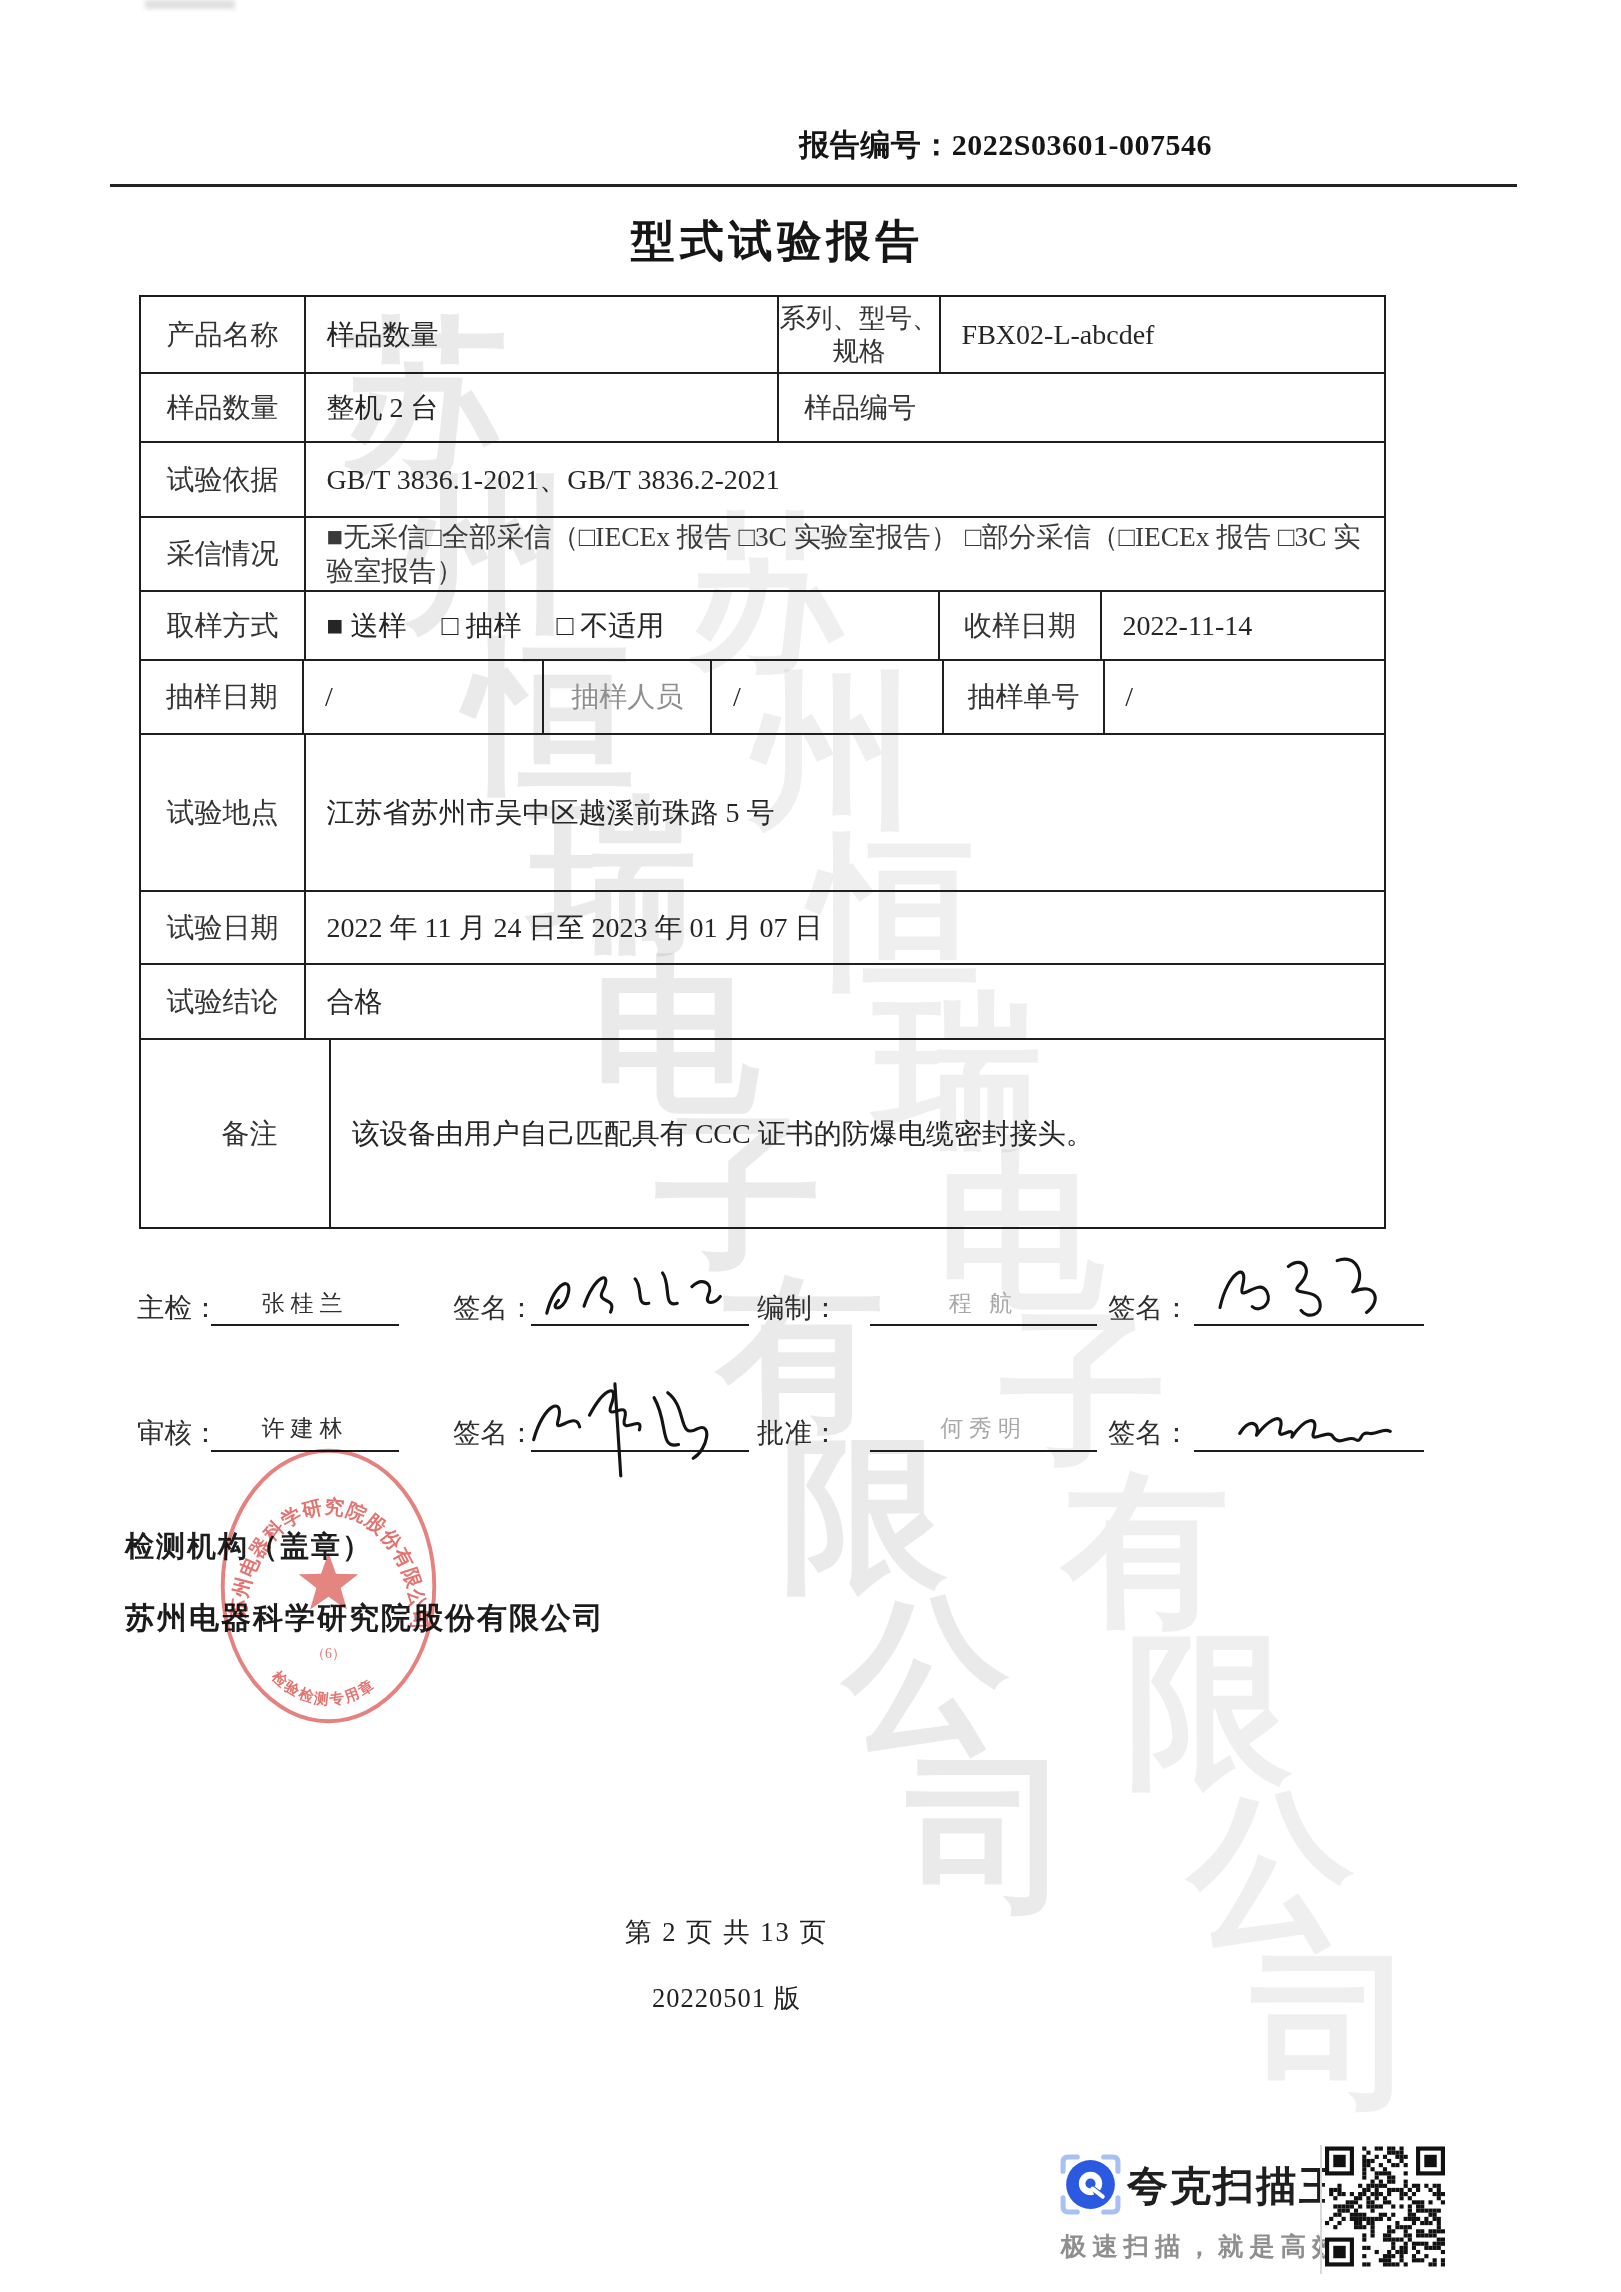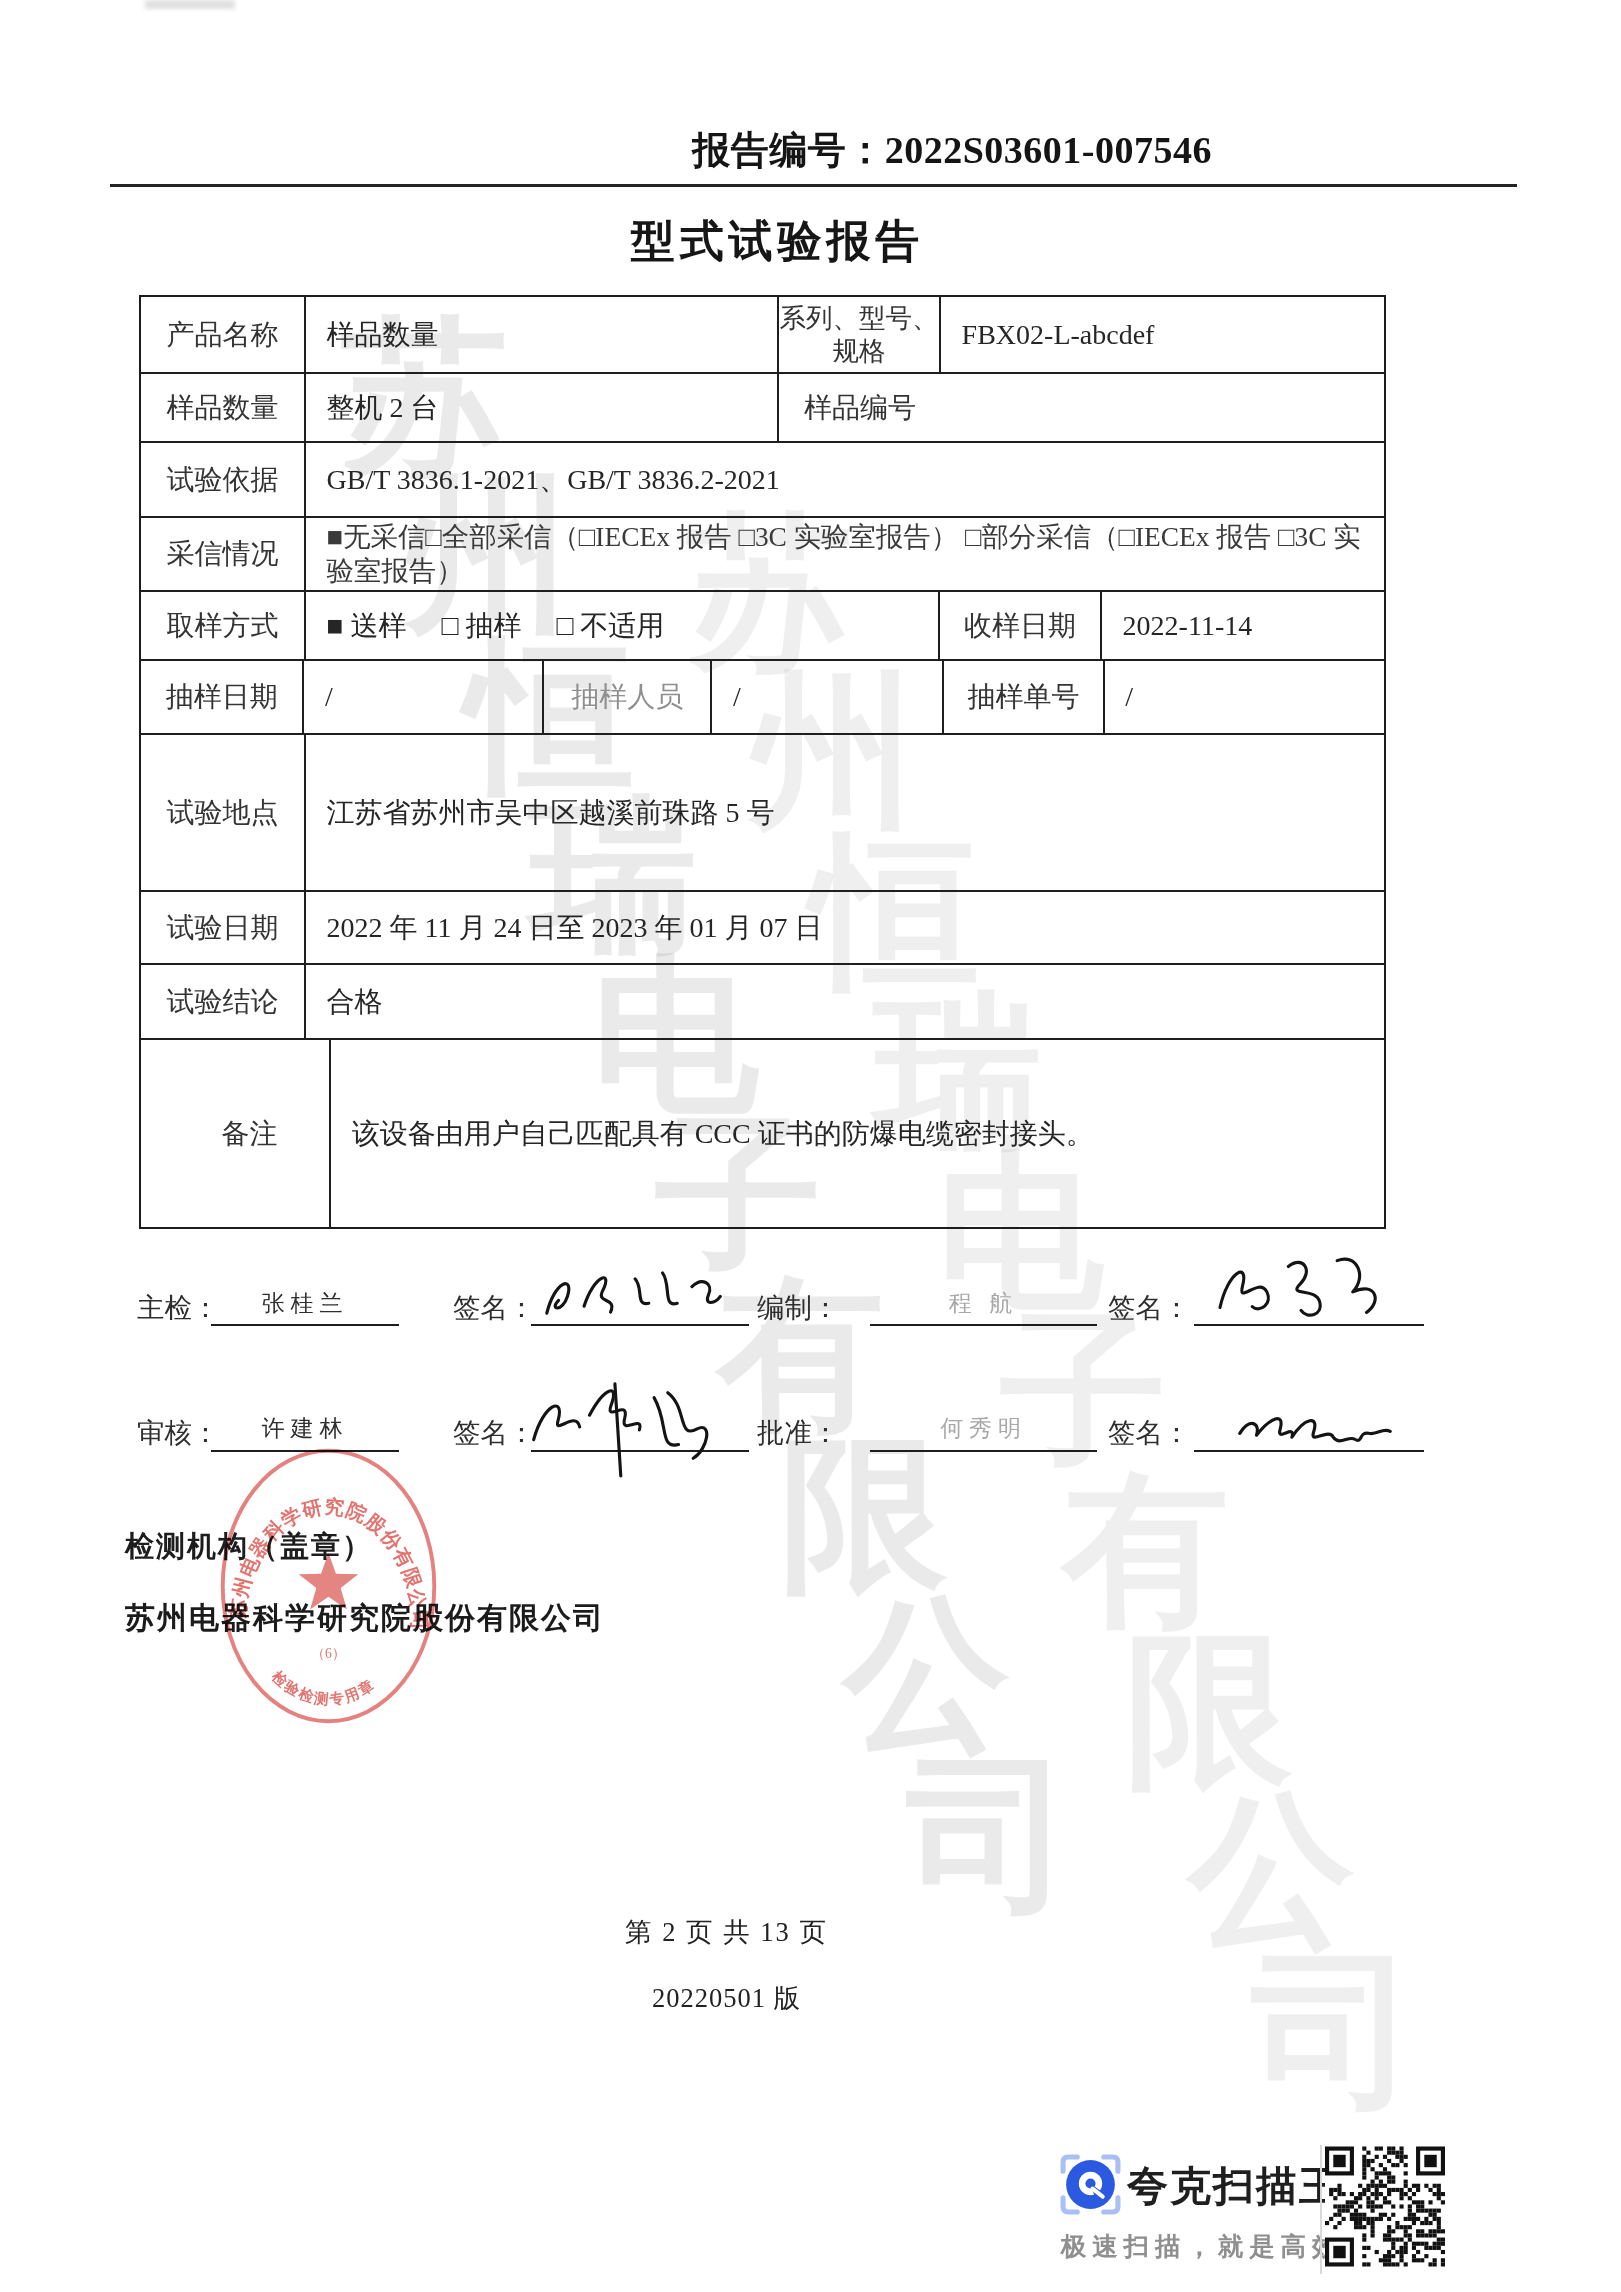"报告编号：2022S03601-007546" #report-no { font-size: 38px -> 30px }
